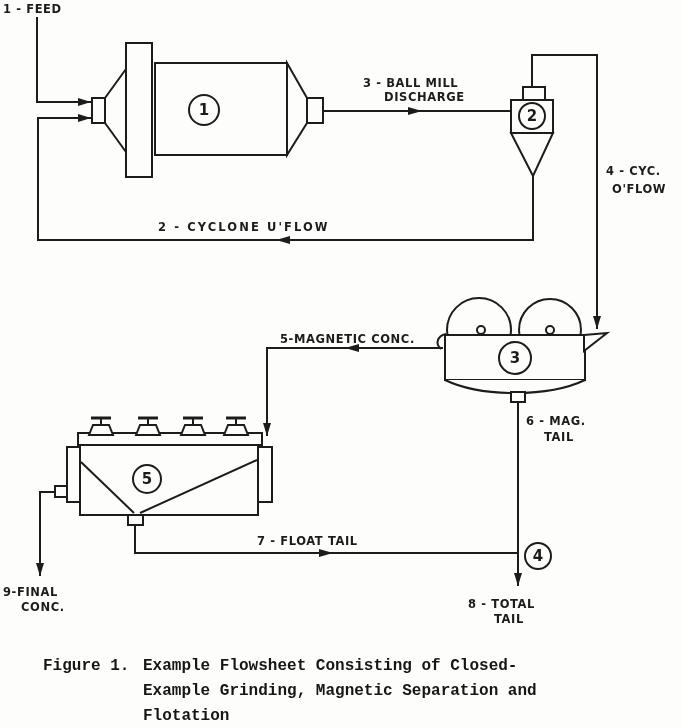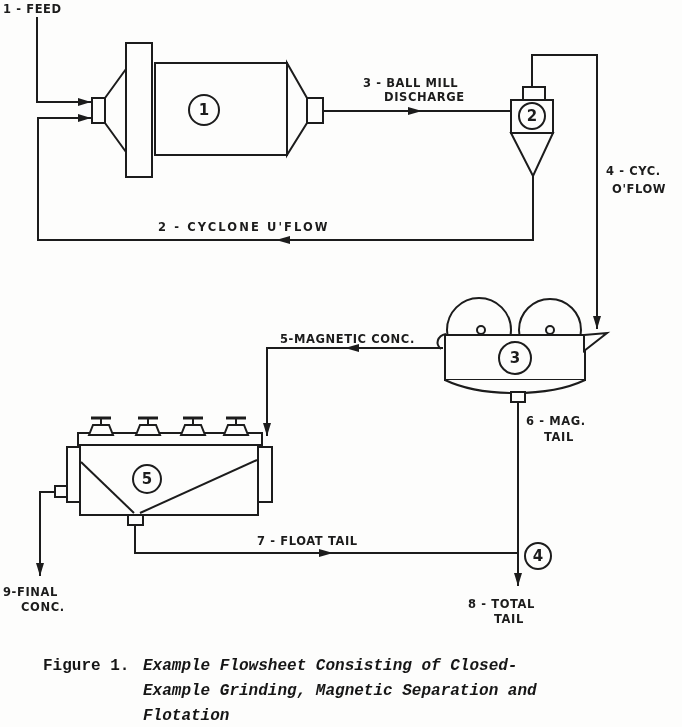"Example Flowsheet Consisting of Closed-" .caption-lines div { font-style: italic -> none }
